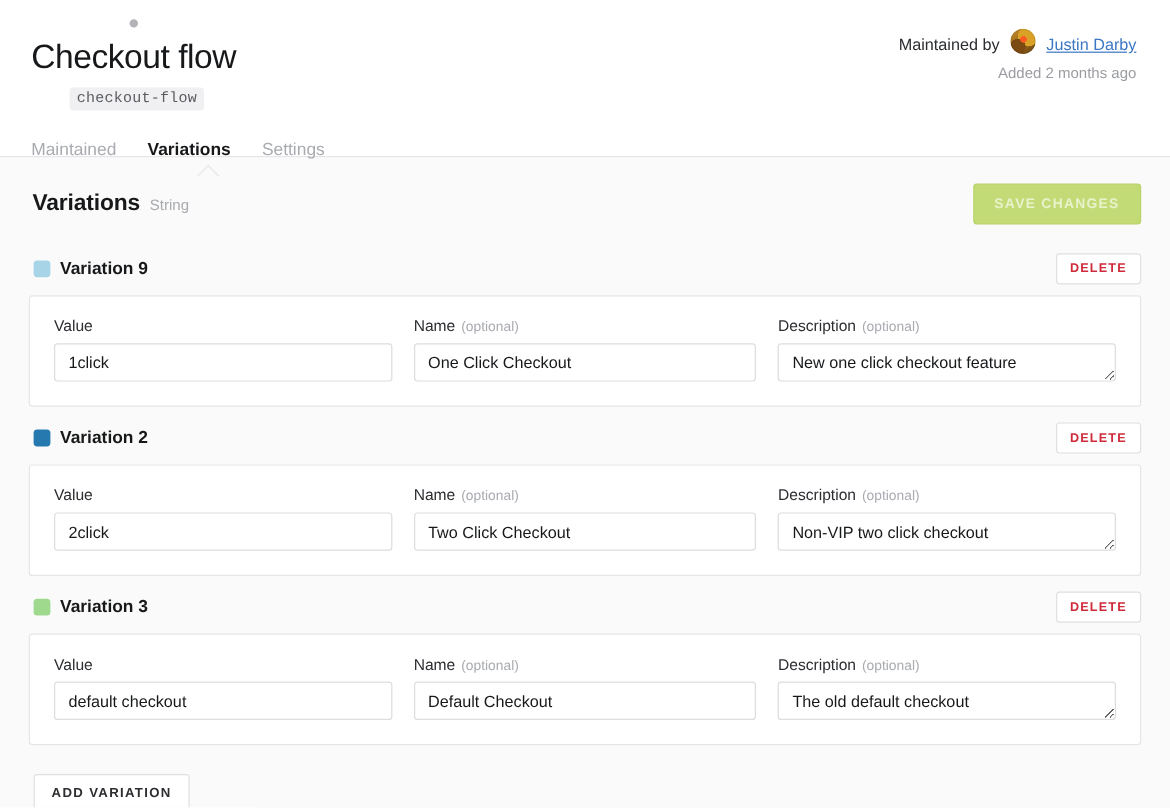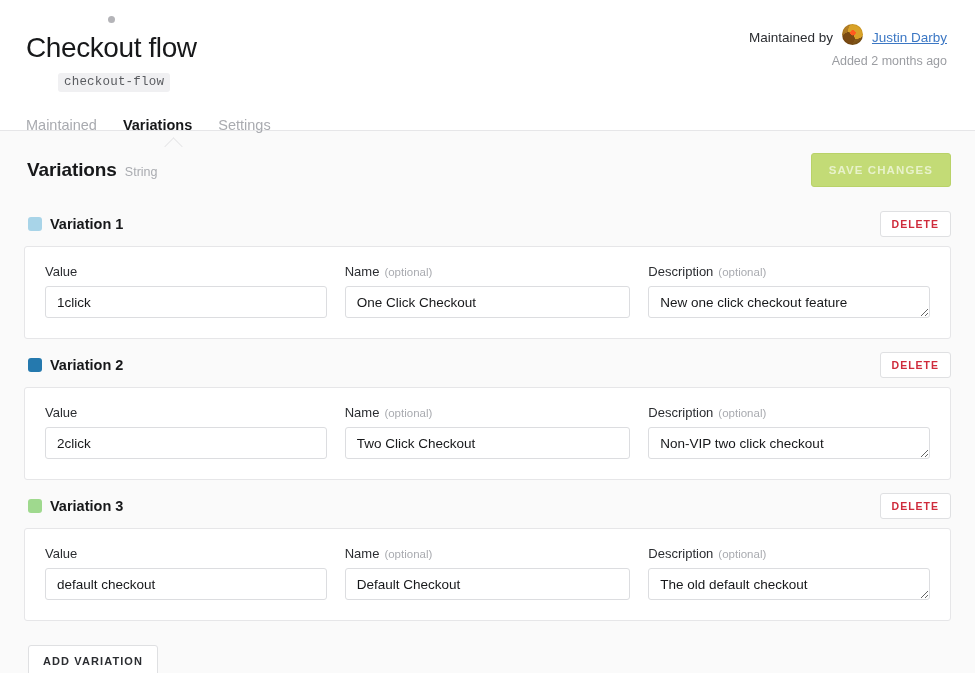"Variation 1" span.variation-name { text: 1 -> 9 }
